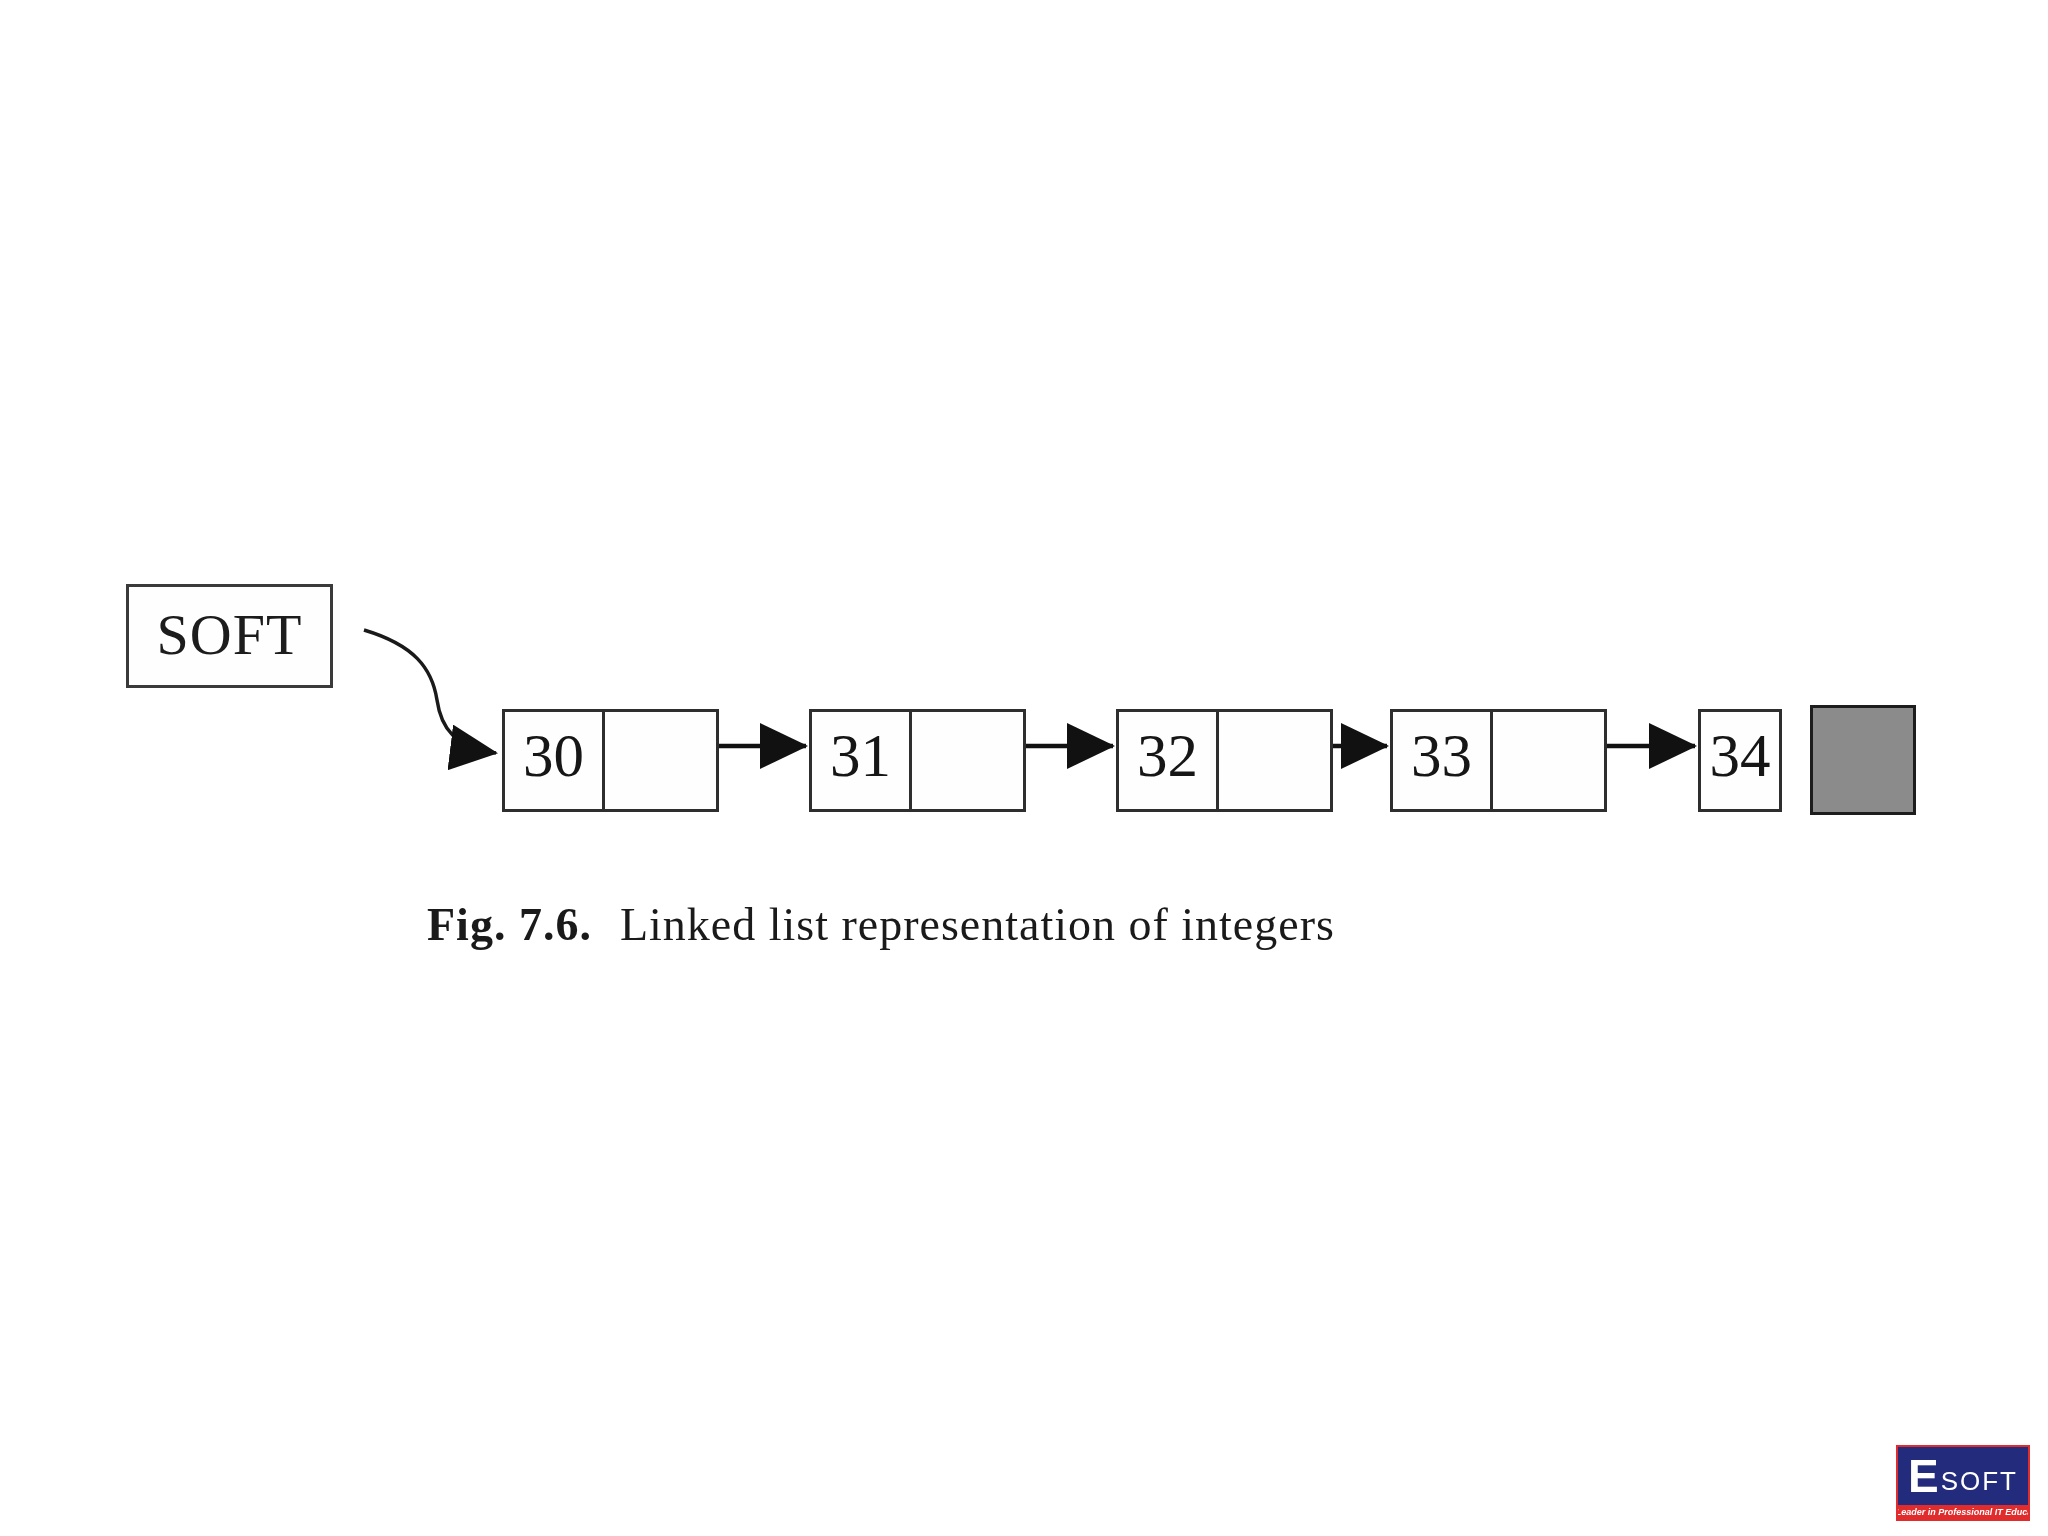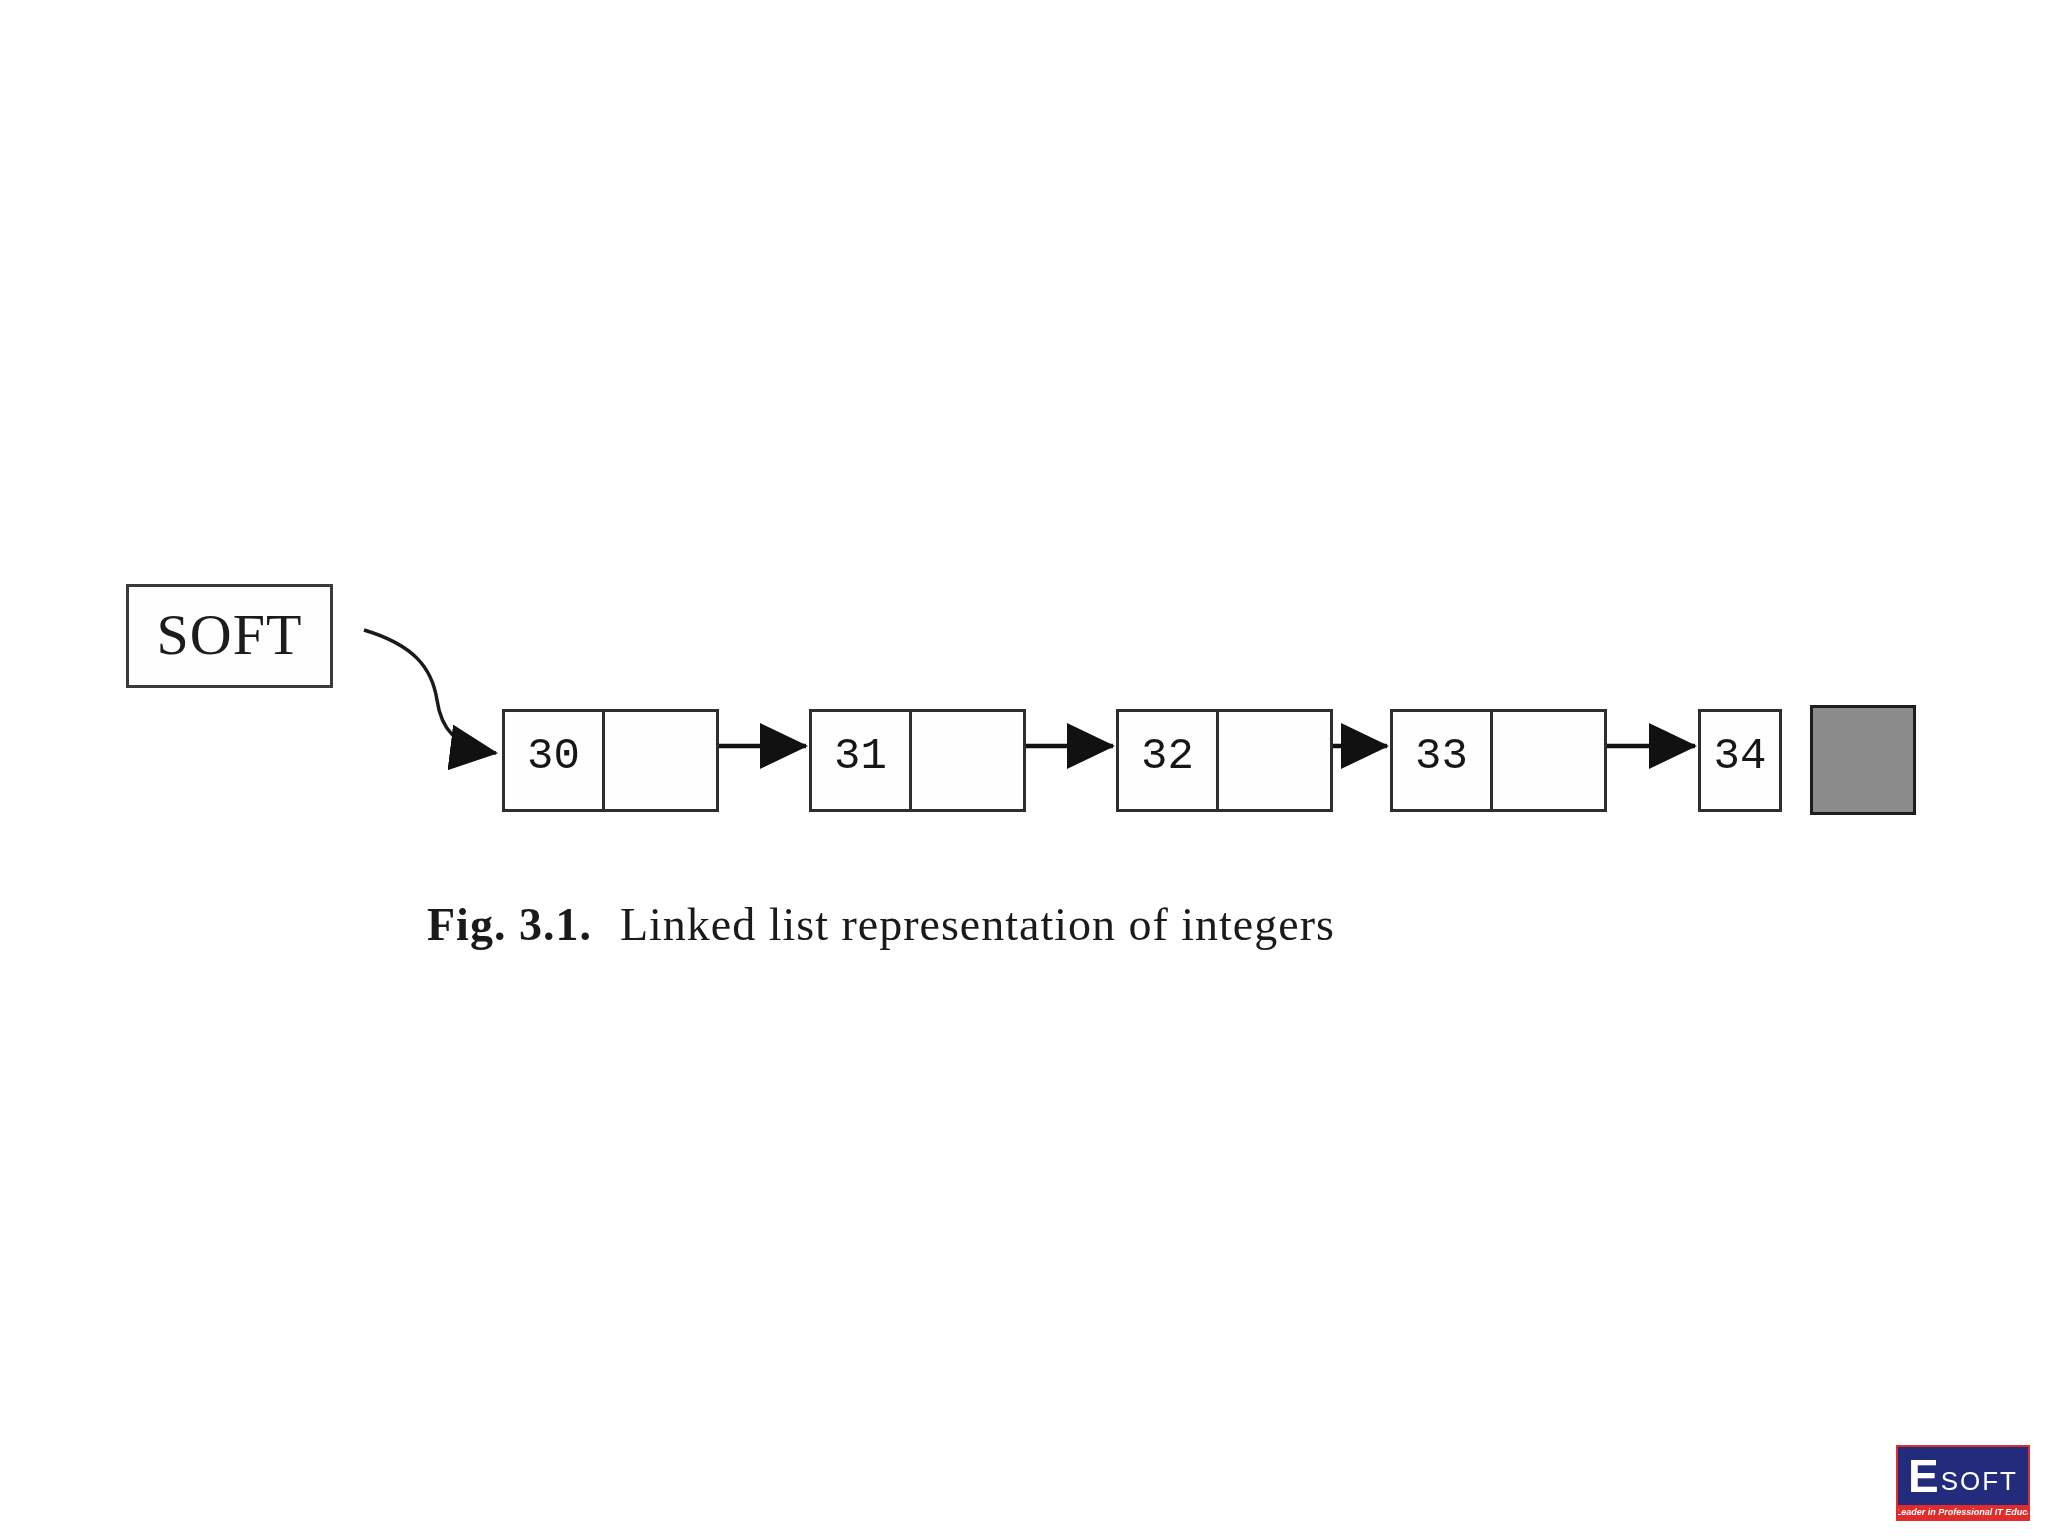"30" .nodevalue { font-family: Liberation Mono, monospace -> Liberation Serif, serif; font-size: 44px -> 61px }
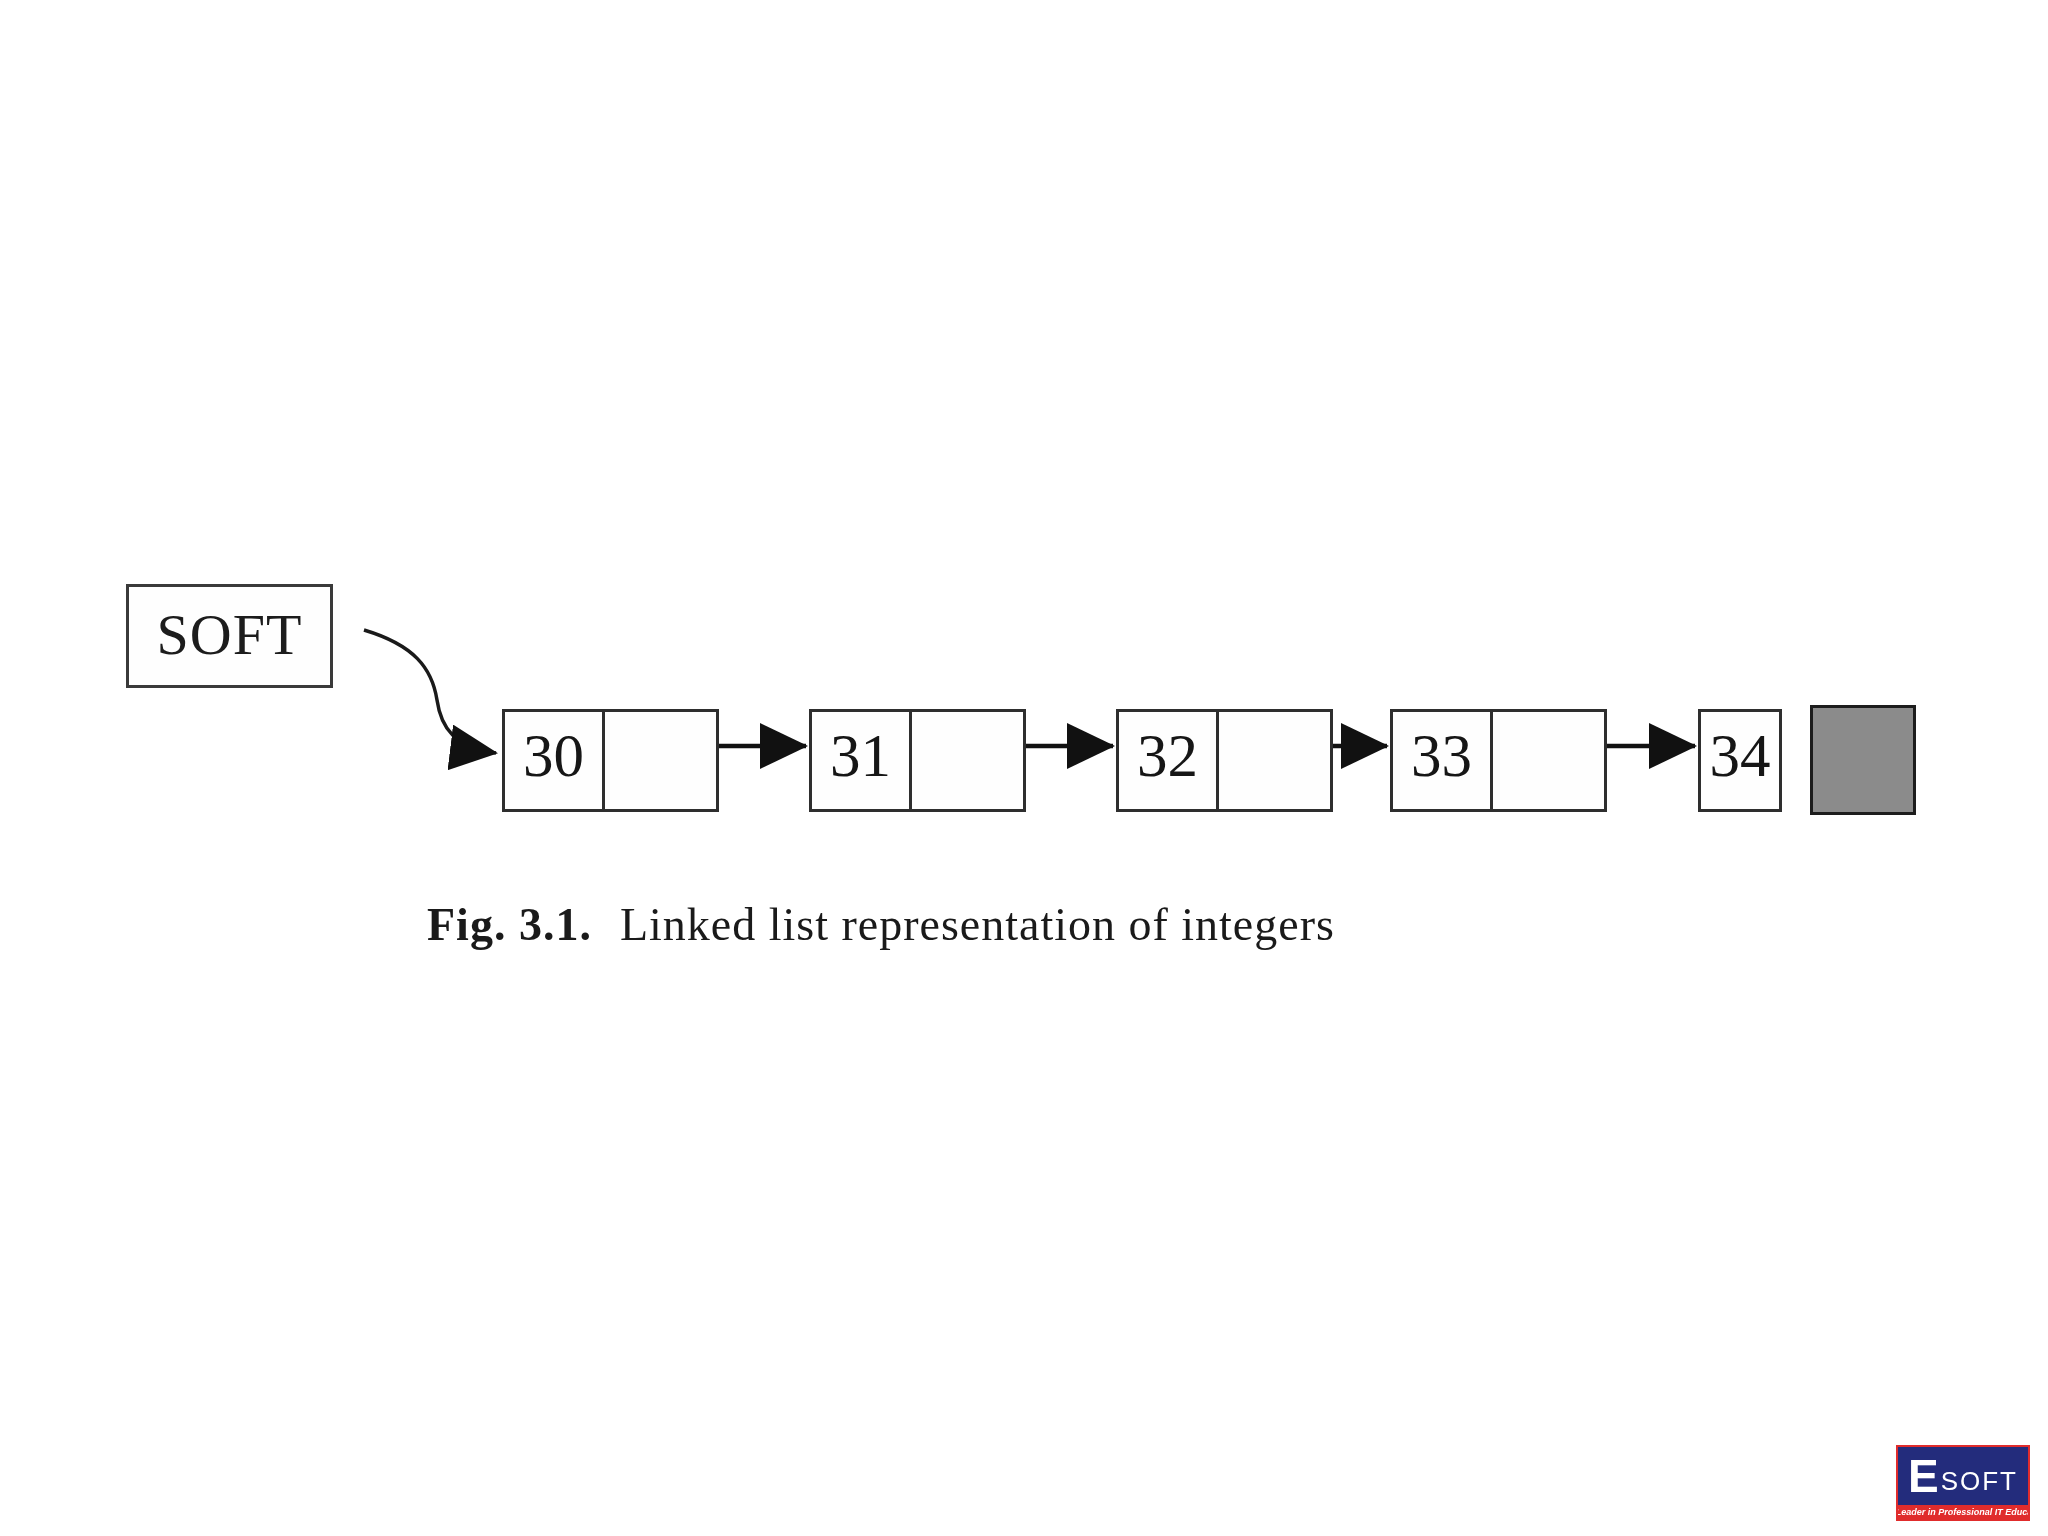"Fig. 3.1." span.figlabel { text: 3.1 -> 7.6 }
